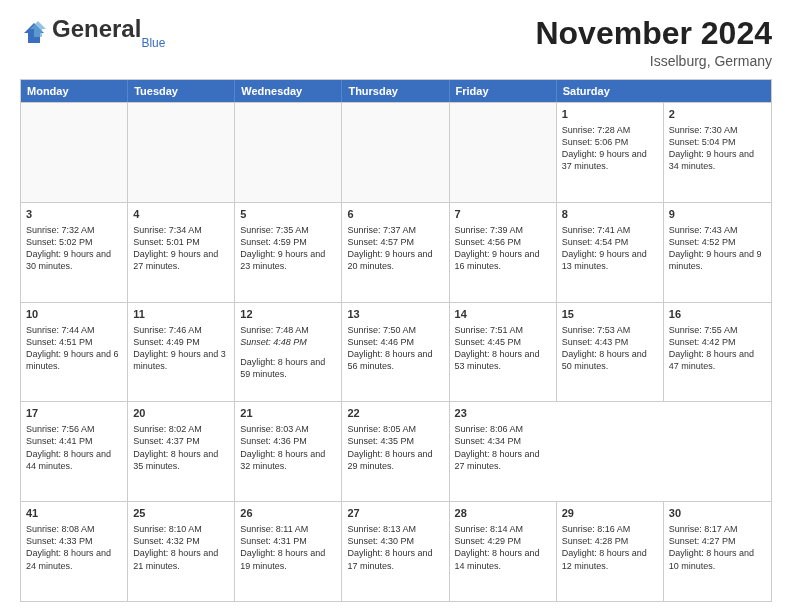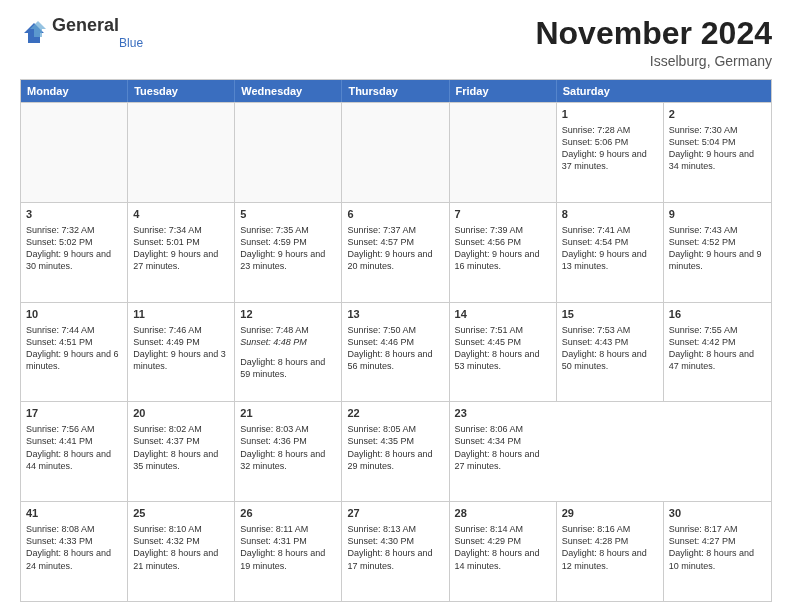"General" .logo-text-general { font-size: 18px -> 24px }
